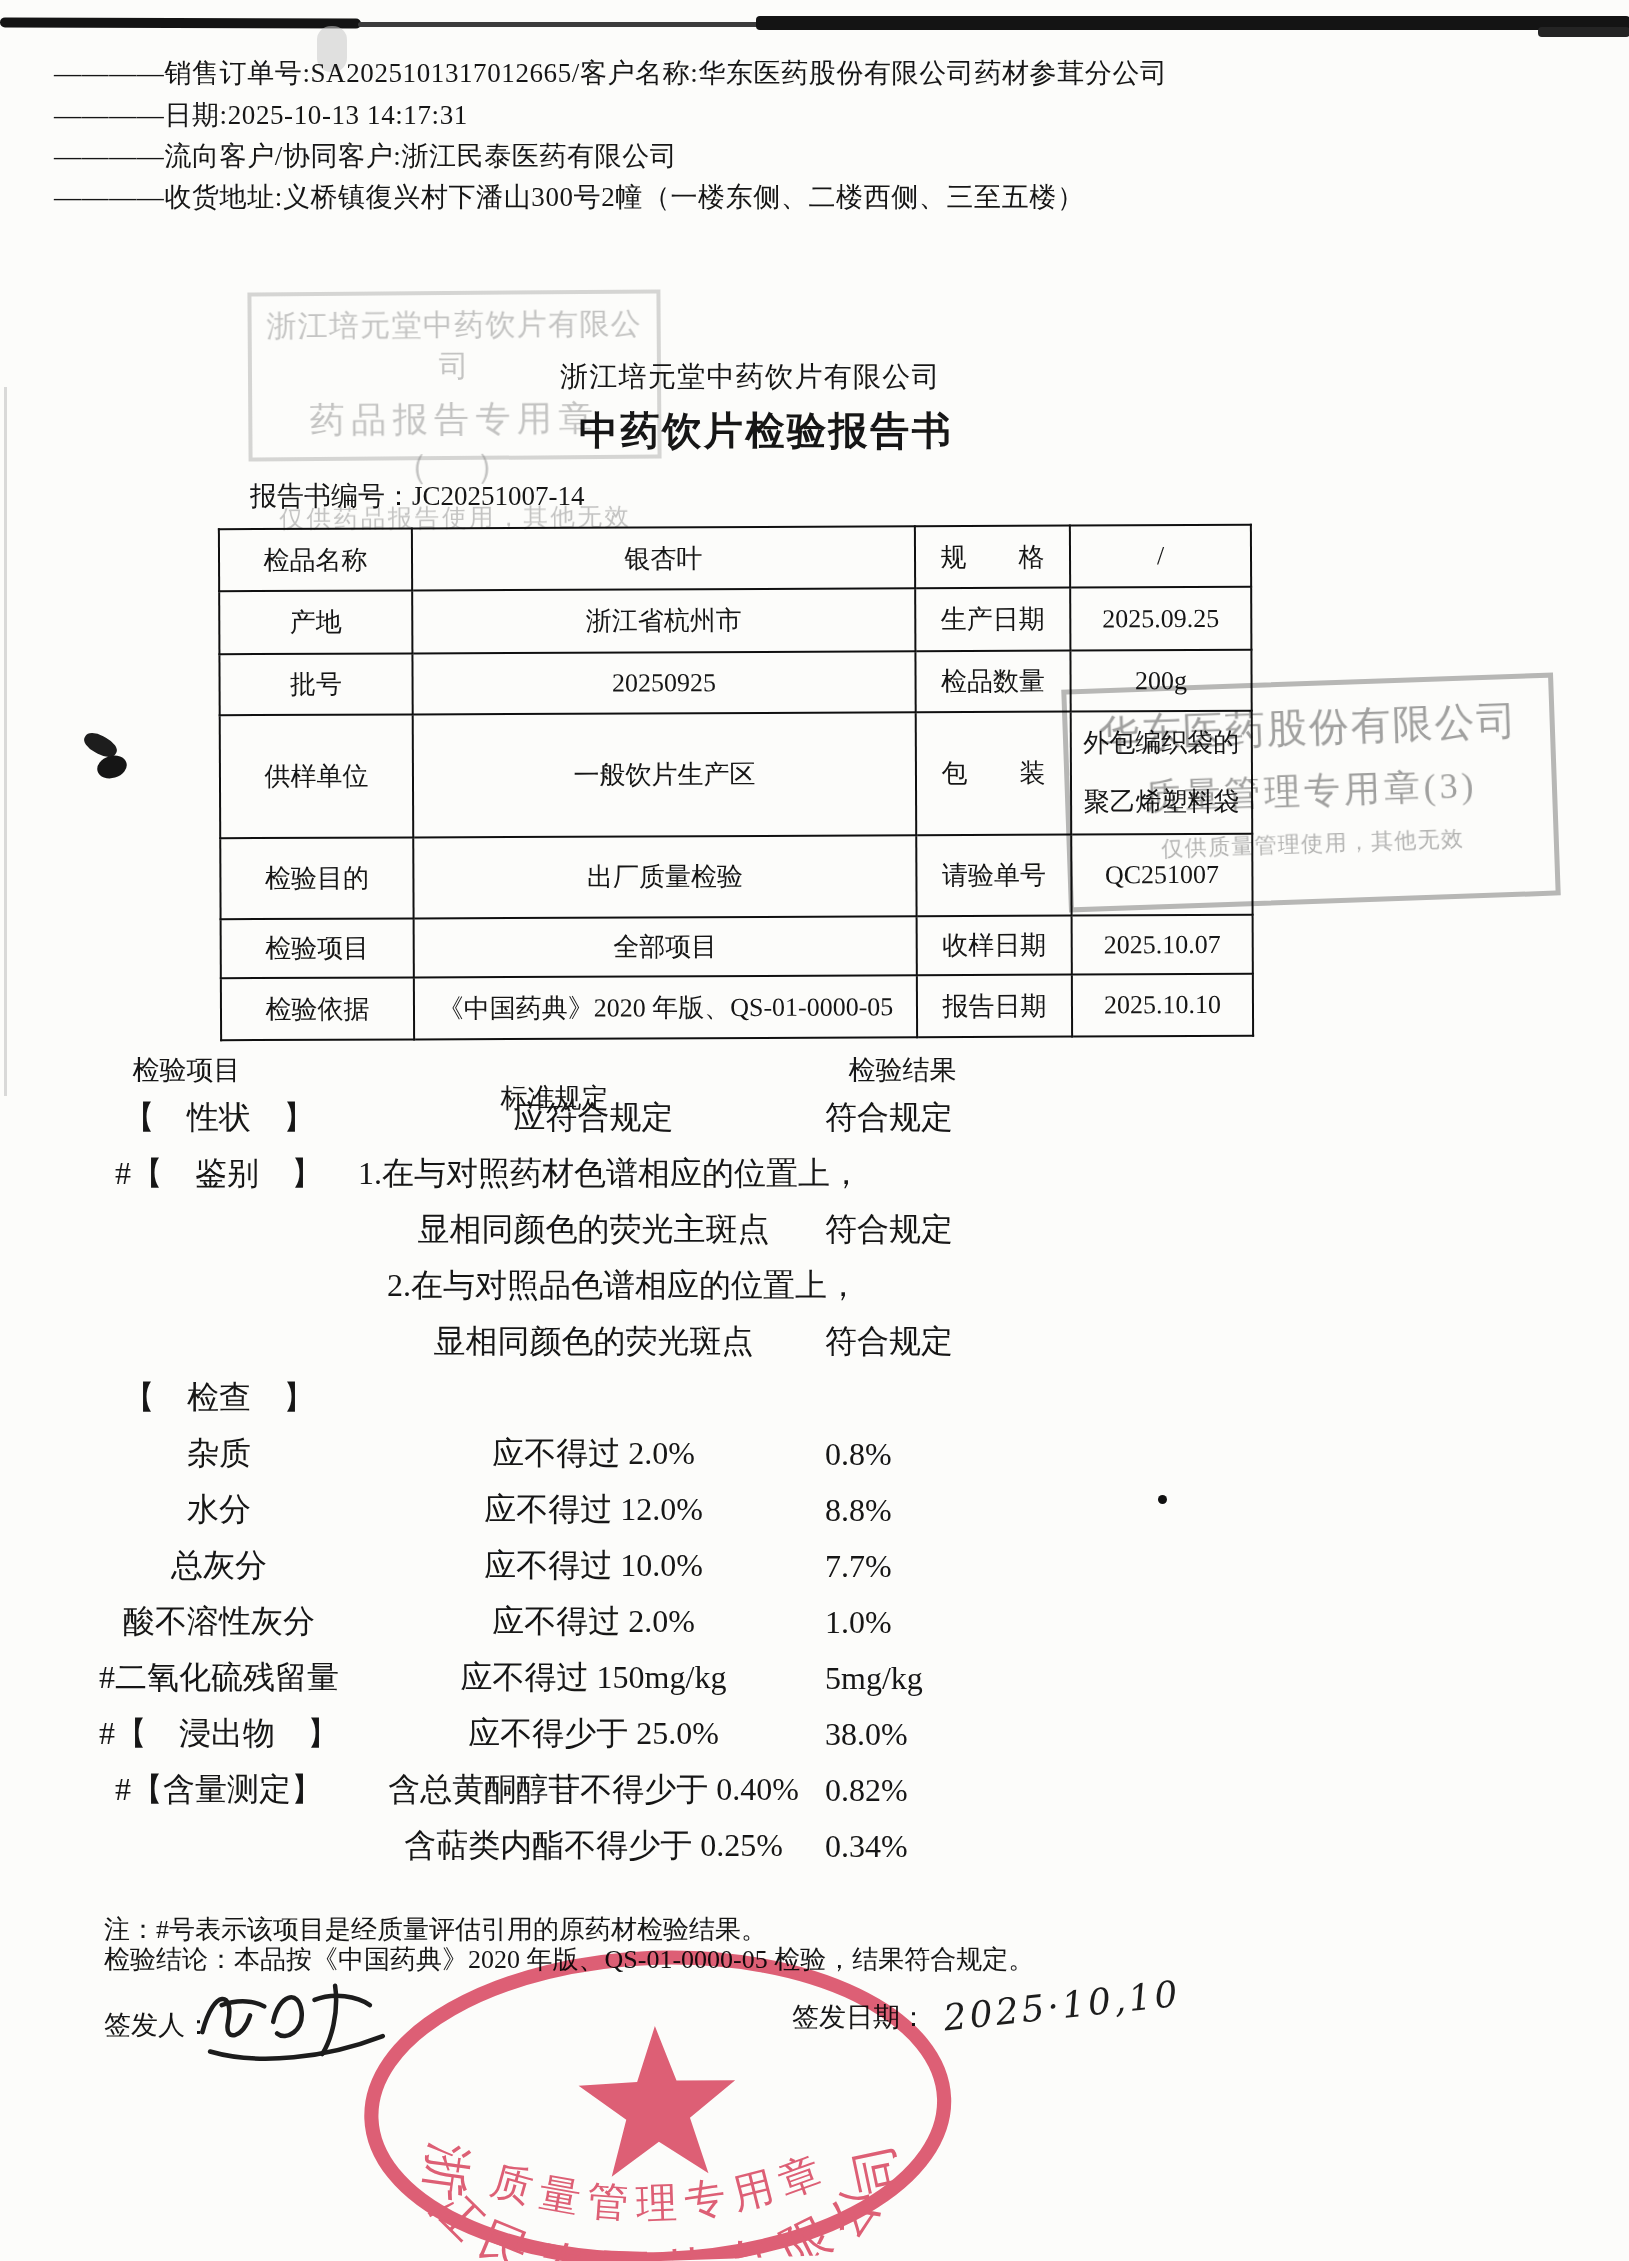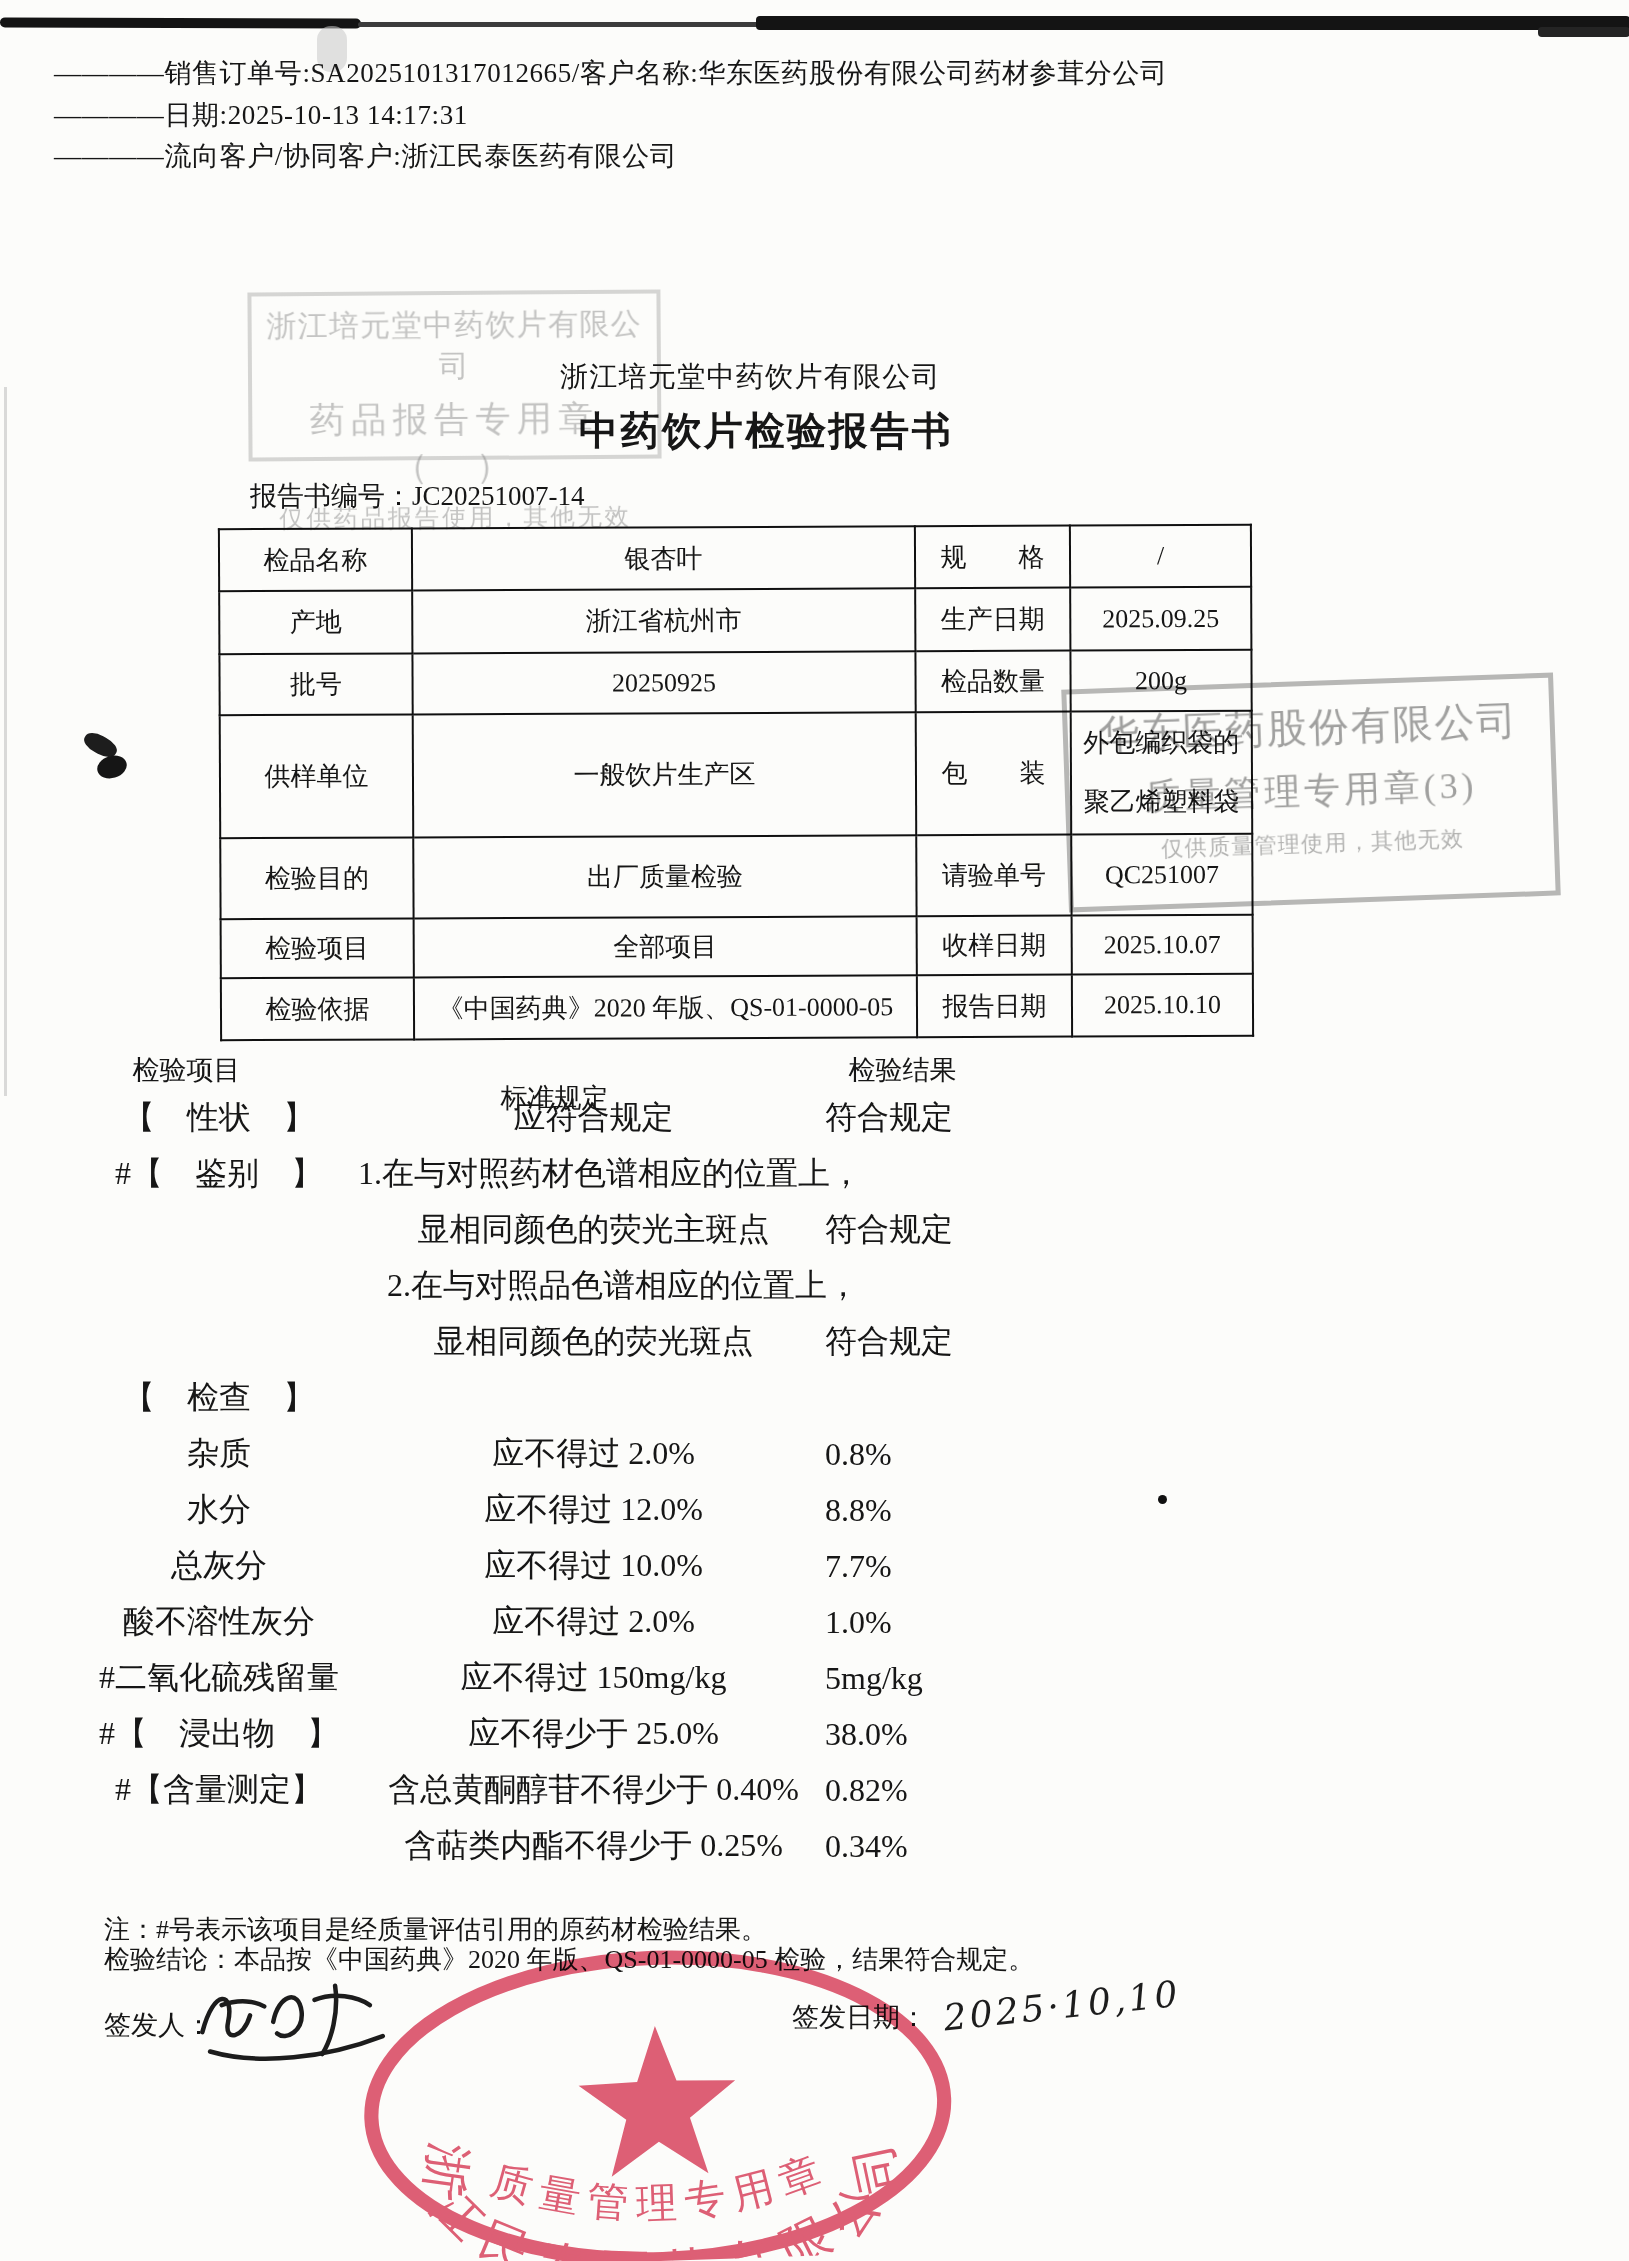"————收货地址:义桥镇復兴村下潘山300号2幢（一楼东侧、二楼西侧、三至五楼）" div.abs { html: none -> <div>————收货地址:义桥镇復兴村下潘山300号2幢（一楼东侧、二楼西侧、三至五楼）</div> }
